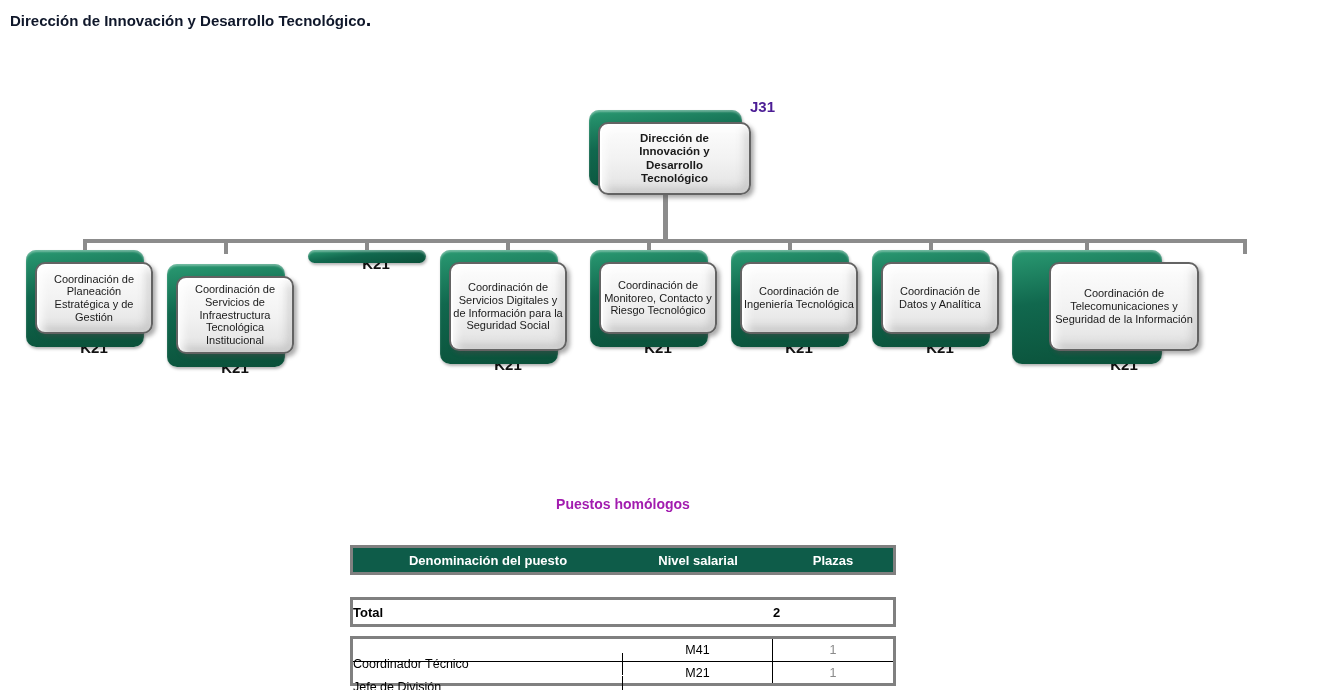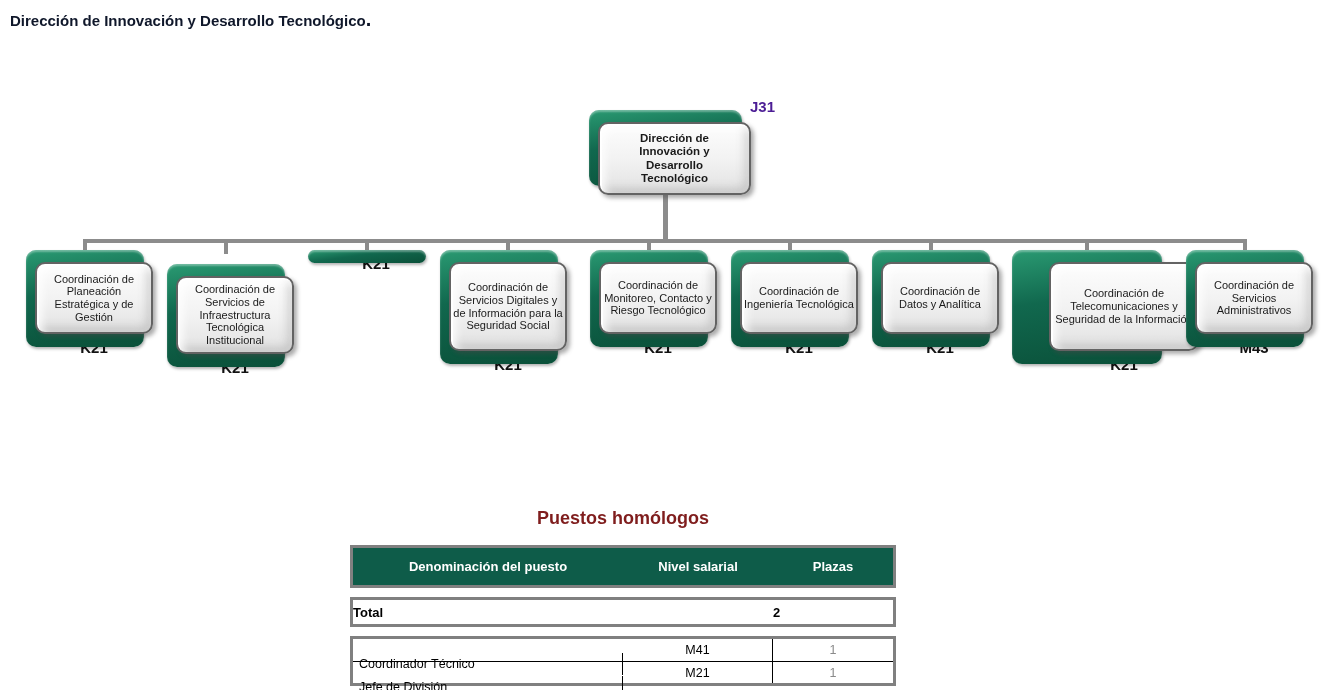"Coordinación de Servicios" div.node { html: <div> <div></div> <div> <span>Coordinación de Servicios Administrativos</span> </div> <div>M43</div> </div> -> none }
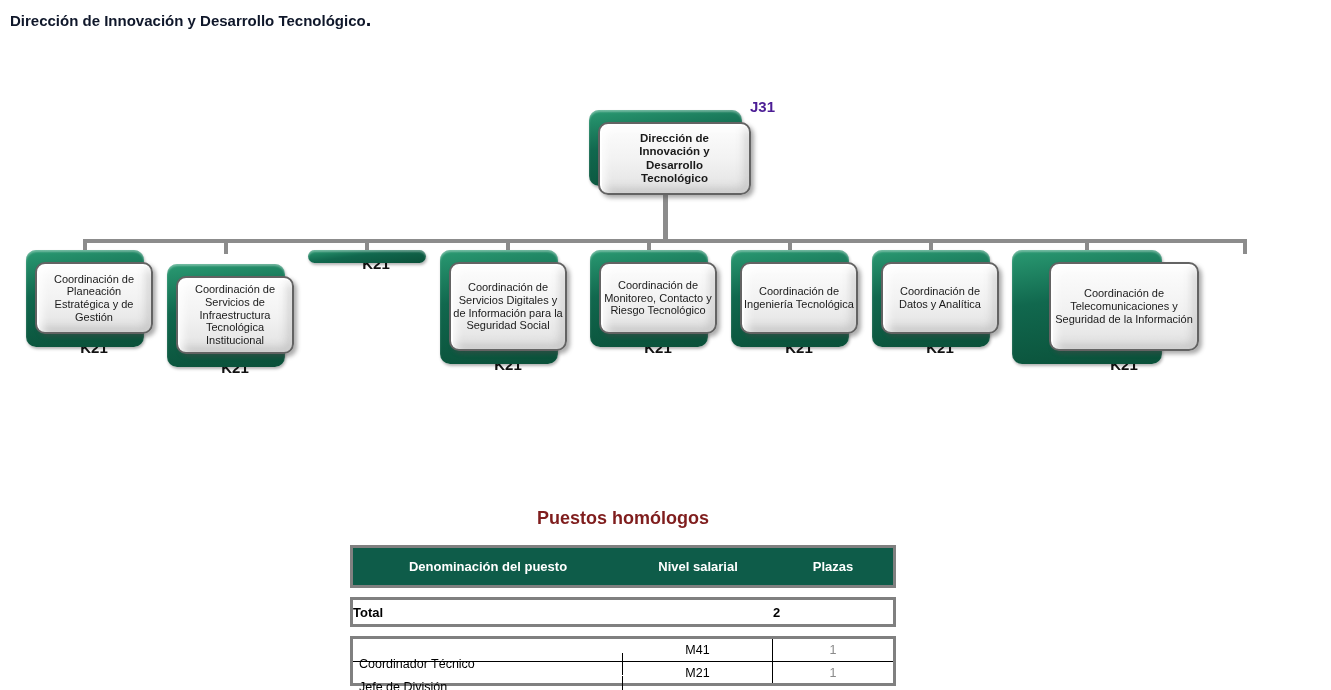"Puestos homólogos" .tbl-title { color: #7f1d1d -> #a21caf; font-size: 18px -> 14px; top: 508px -> 496px }
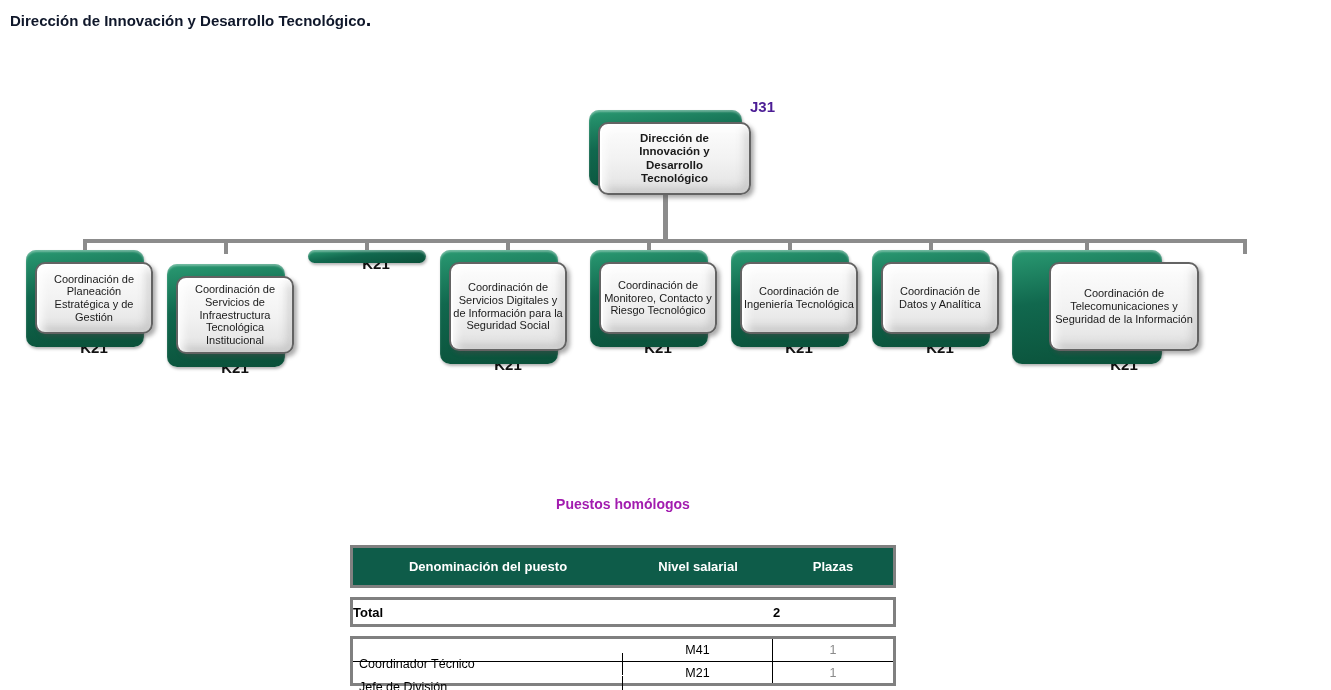"Denominación del puesto" .tbl-header { height: 43px -> 30px }
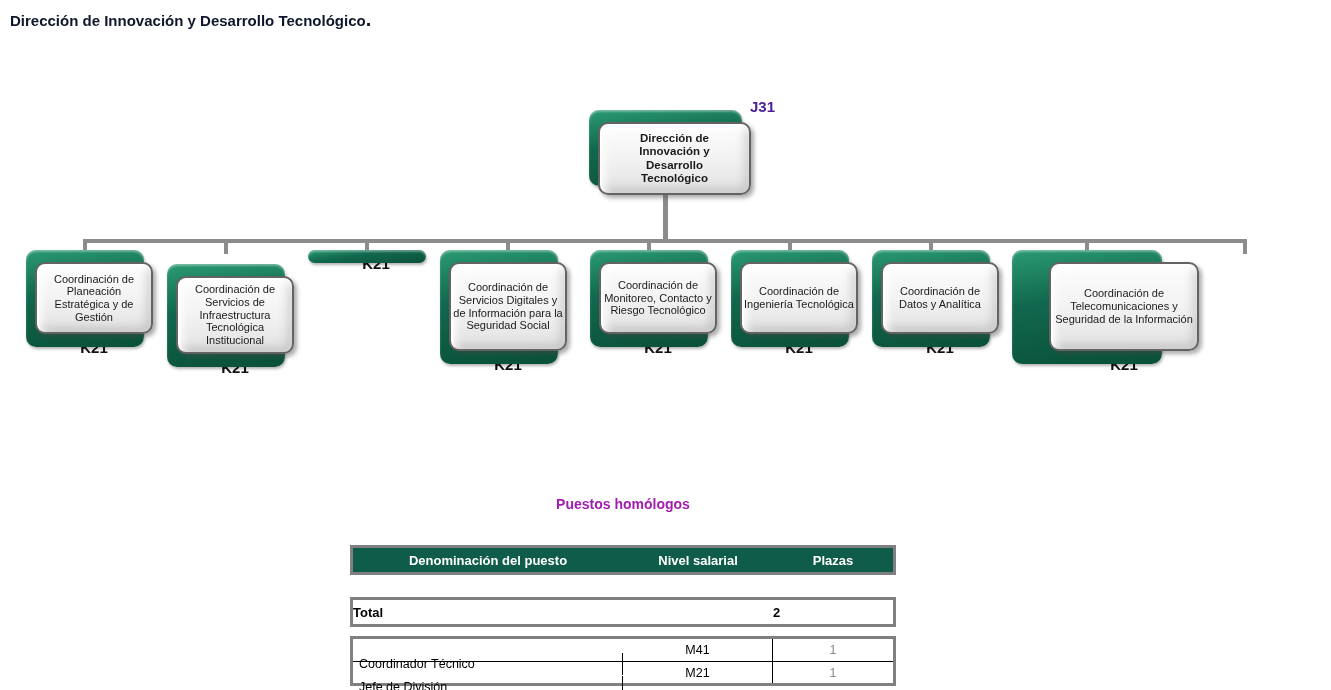"Coordinador Técnico" .tbl-row .c1 { padding-left: 6px -> none }
